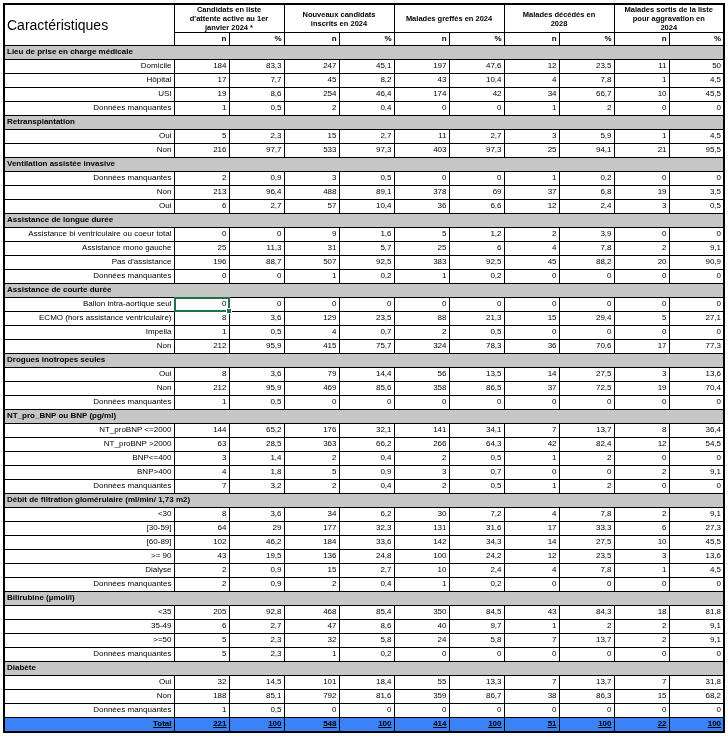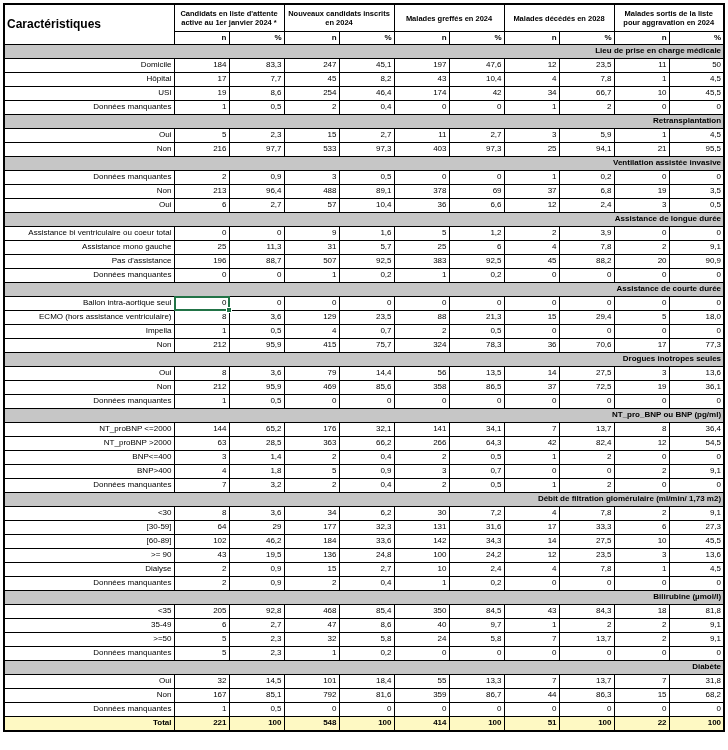"Candidats en liste d'attente active" th.group-head { padding: 0 1px -> 0 10px }
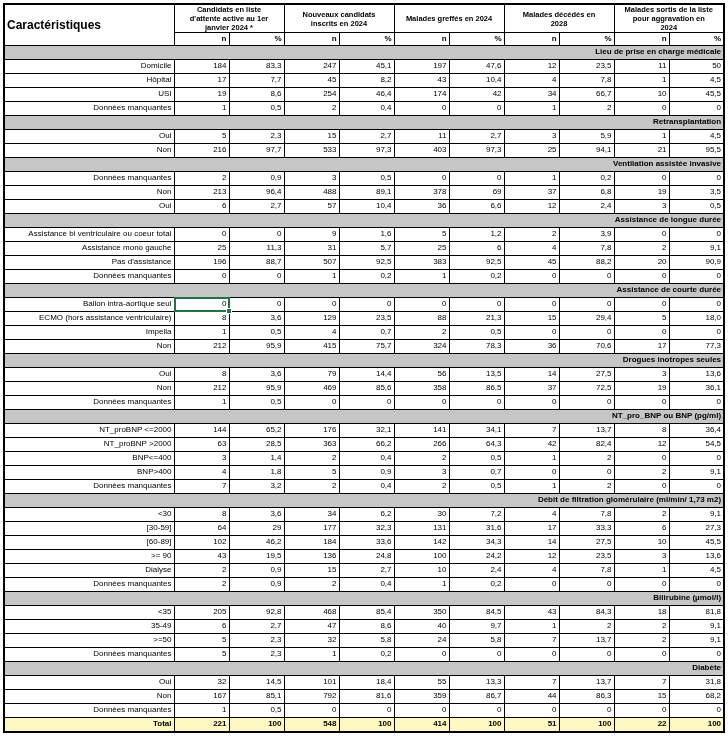"Caractéristiques" th.char-head { font-size: 12px -> 14px; font-weight: bold -> normal }
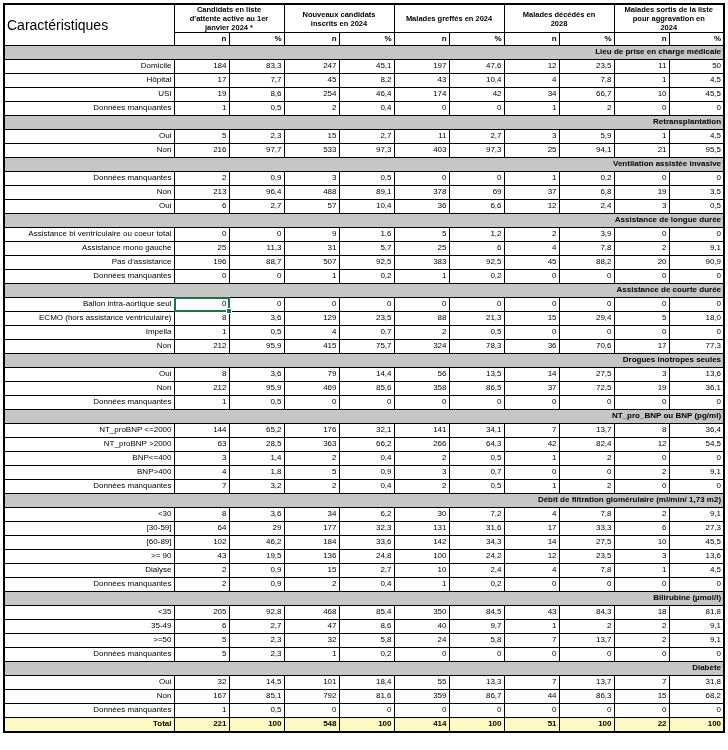"Lieu de prise en charge" tr.section td { text-align: right -> left }
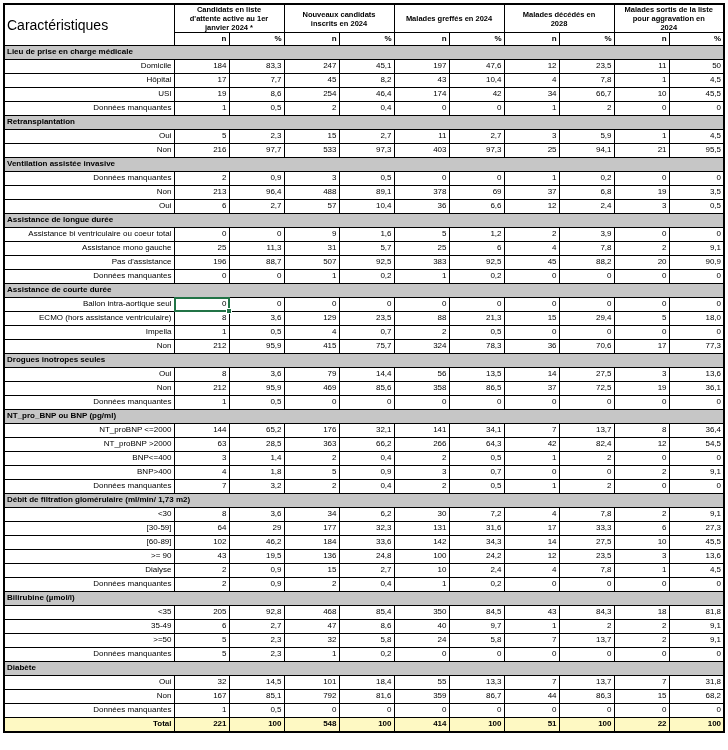"18,0" td.num { text: 18,0 -> 27,1 }
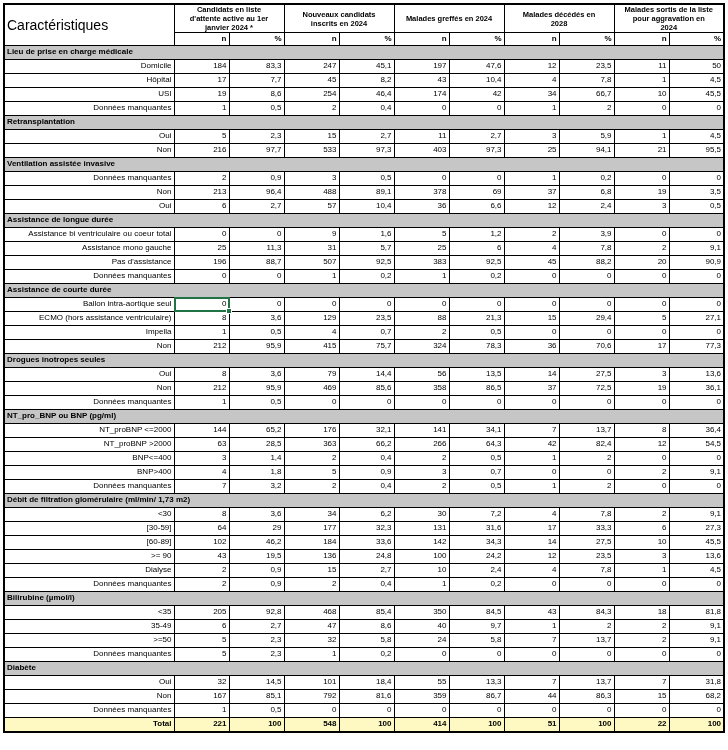"36,1" td.num { text: 36,1 -> 70,4 }
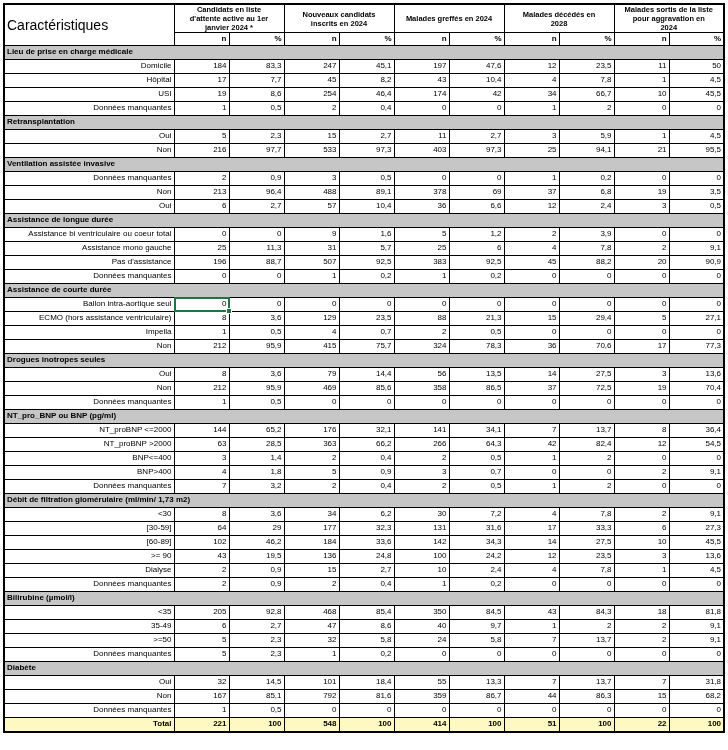"167" td.num { text: 167 -> 188 }
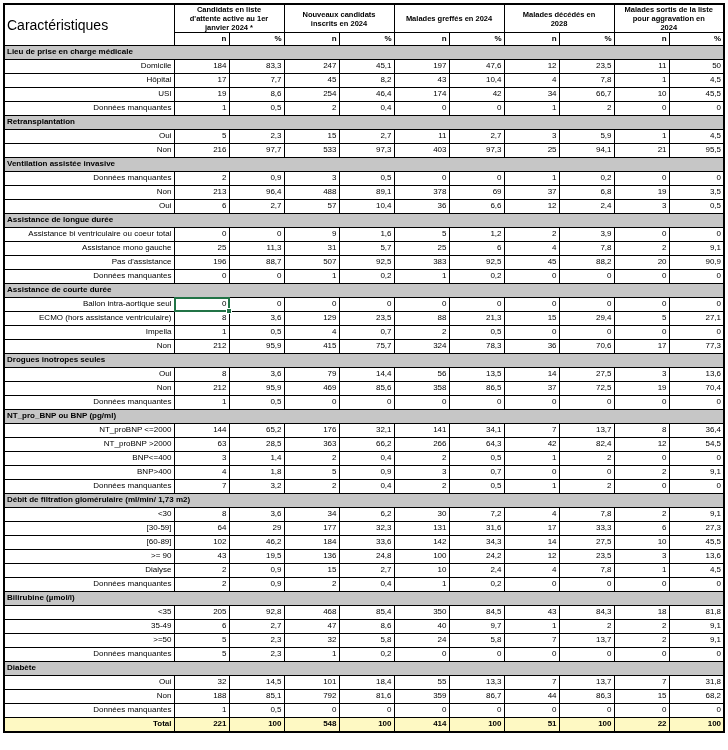"44" td.num { text: 44 -> 38 }
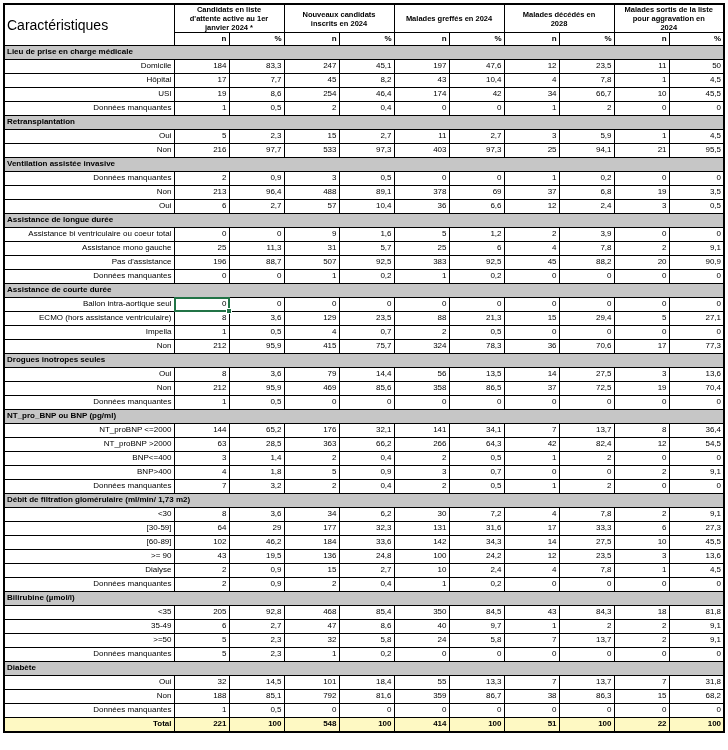"Total" tr.total td { background: #fef9c3 -> #3b82f6; text-decoration: none -> underline }
